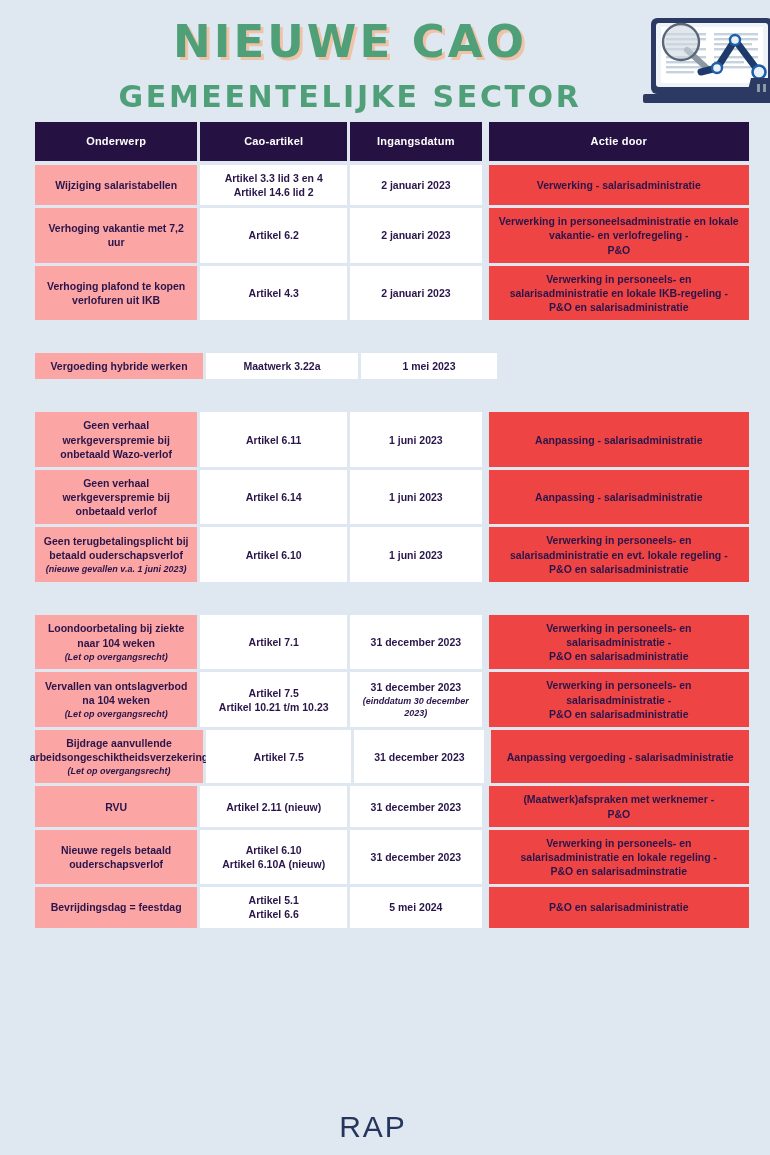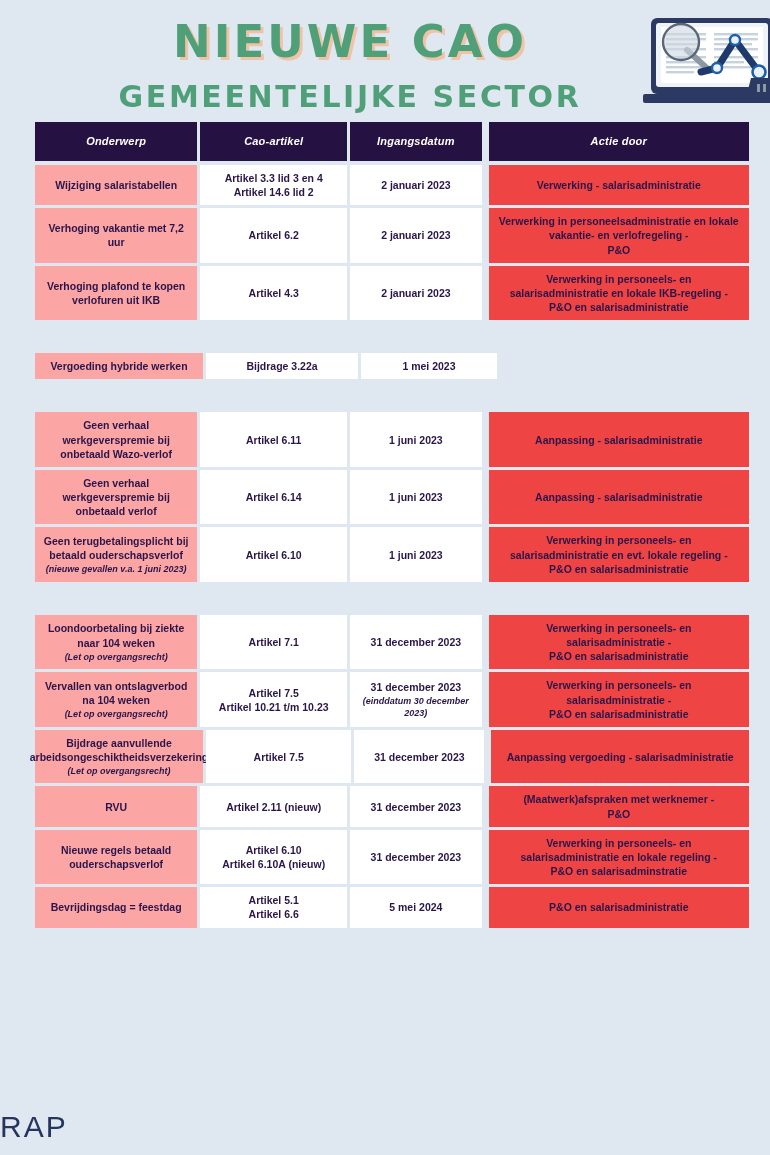"Onderwerp" .header-row .cell { font-style: italic -> none }
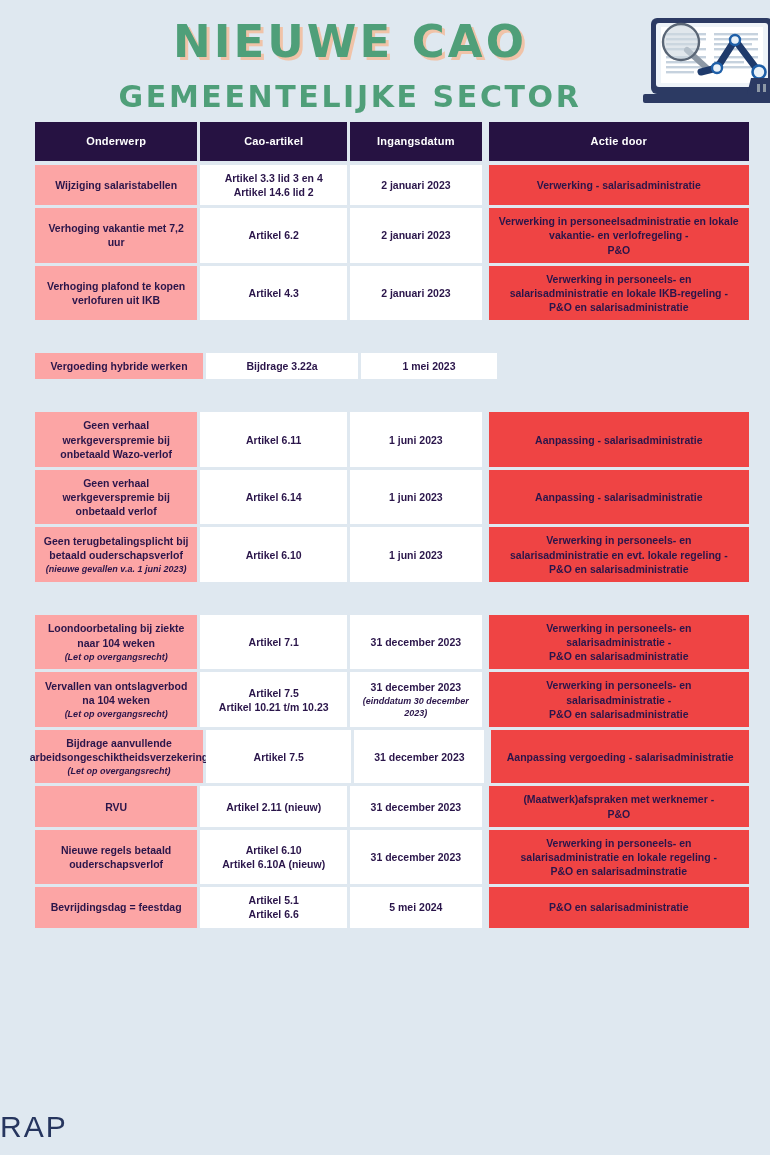"Bijdrage 3.22a" span.line { text: Bijdrage -> Maatwerk }
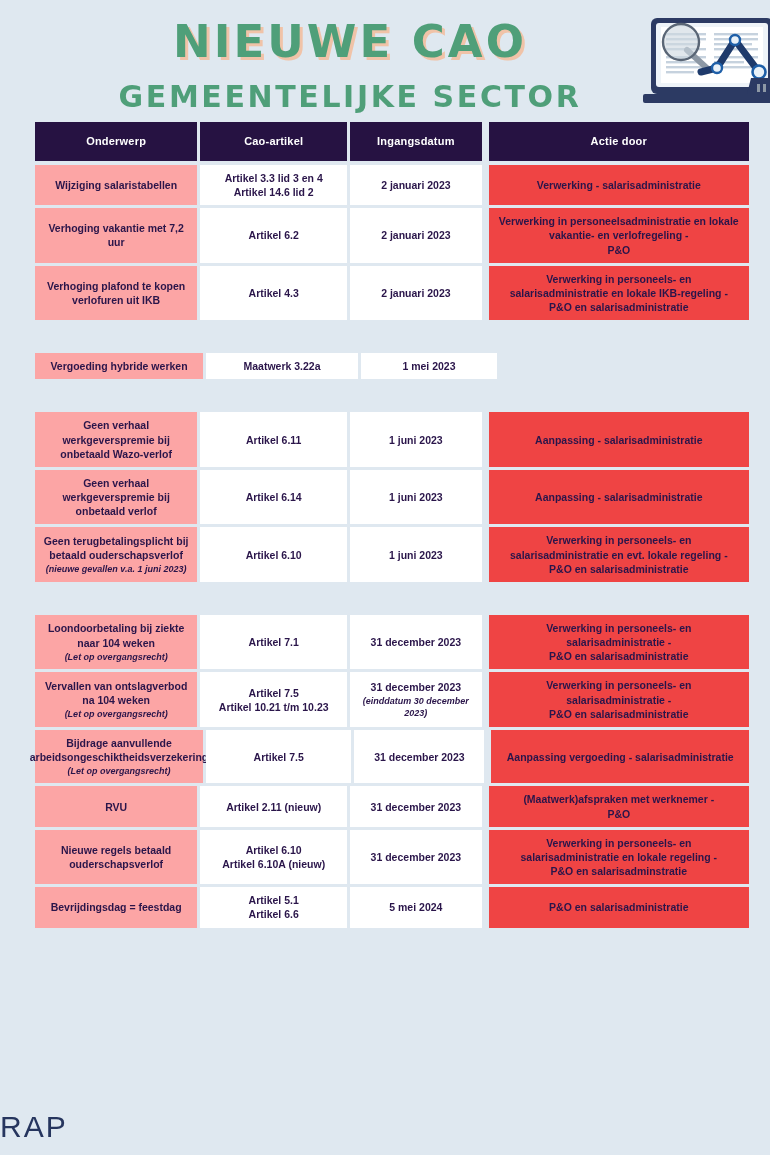"RAP" #footer { text-align: none -> center }
